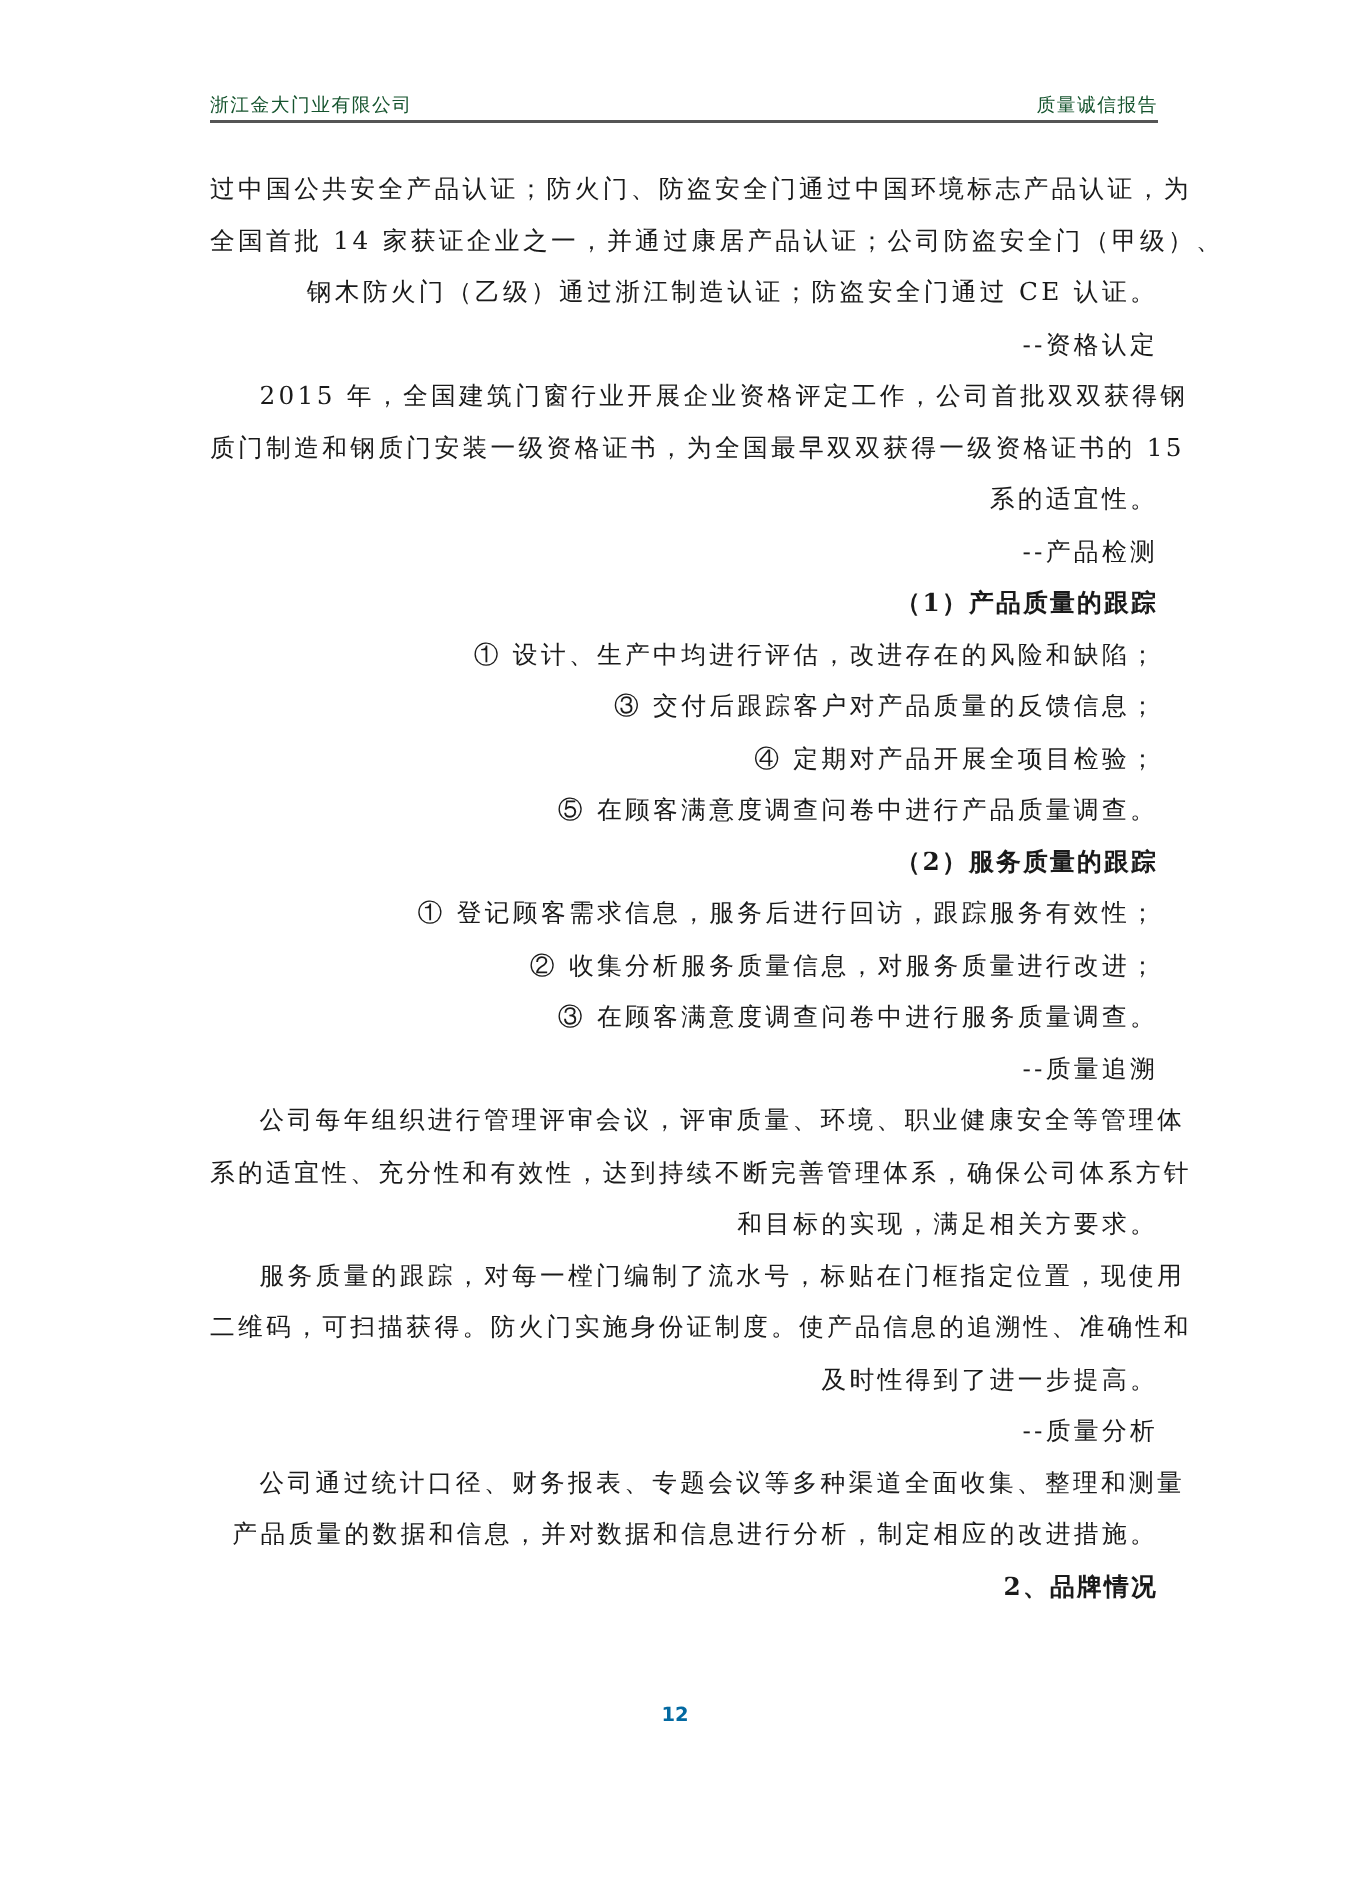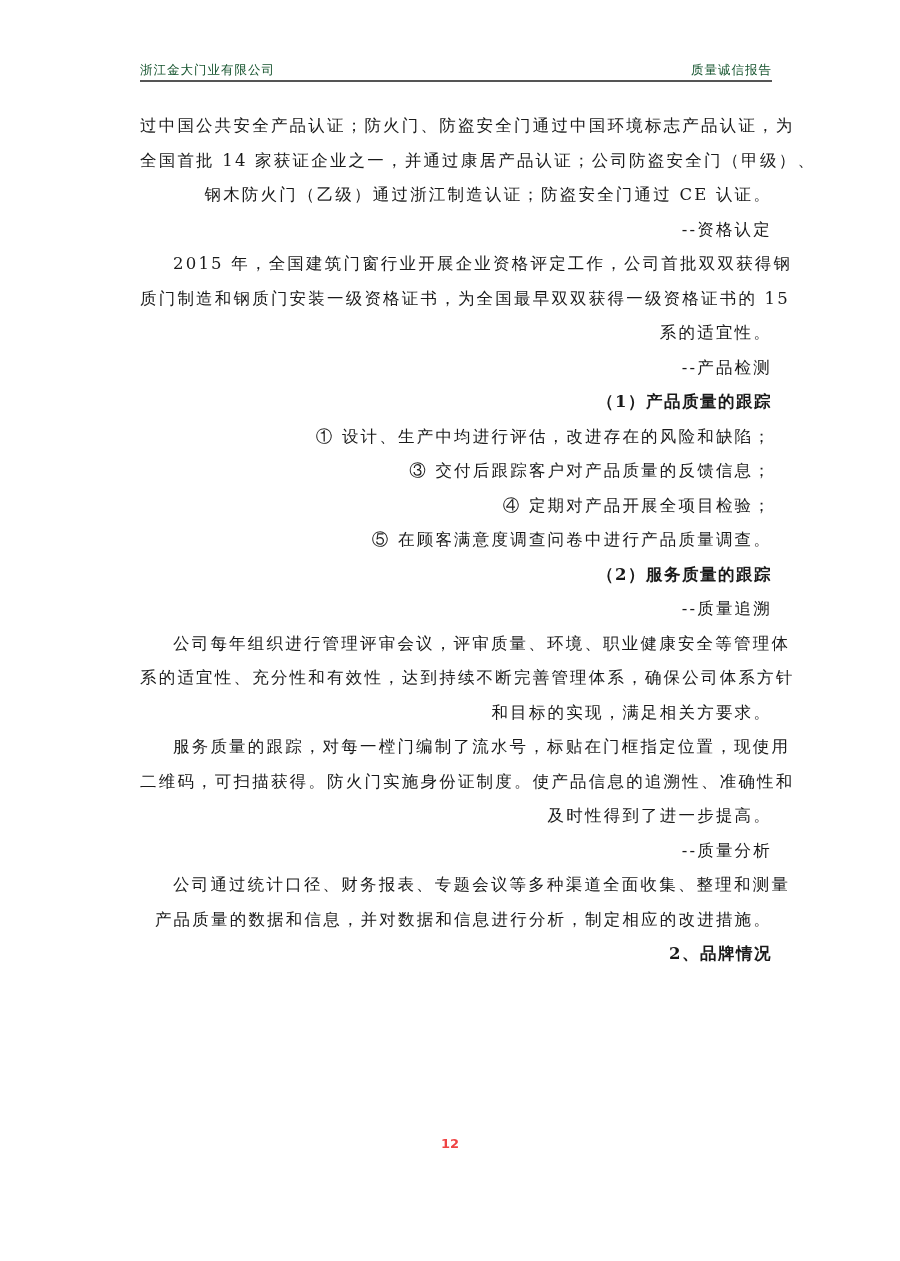"① 登记顾客需求信息，服务后进行回访，跟踪服务有效性；" div { html: none -> <div> <div>① 登记顾客需求信息，服务后进行回访，跟踪服务有效性；</div> <div>② 收集分析服务质量信息，对服务质量进行改进；</div> <div>③ 在顾客满意度调查问卷中进行服务质量调查。</div> </div> }
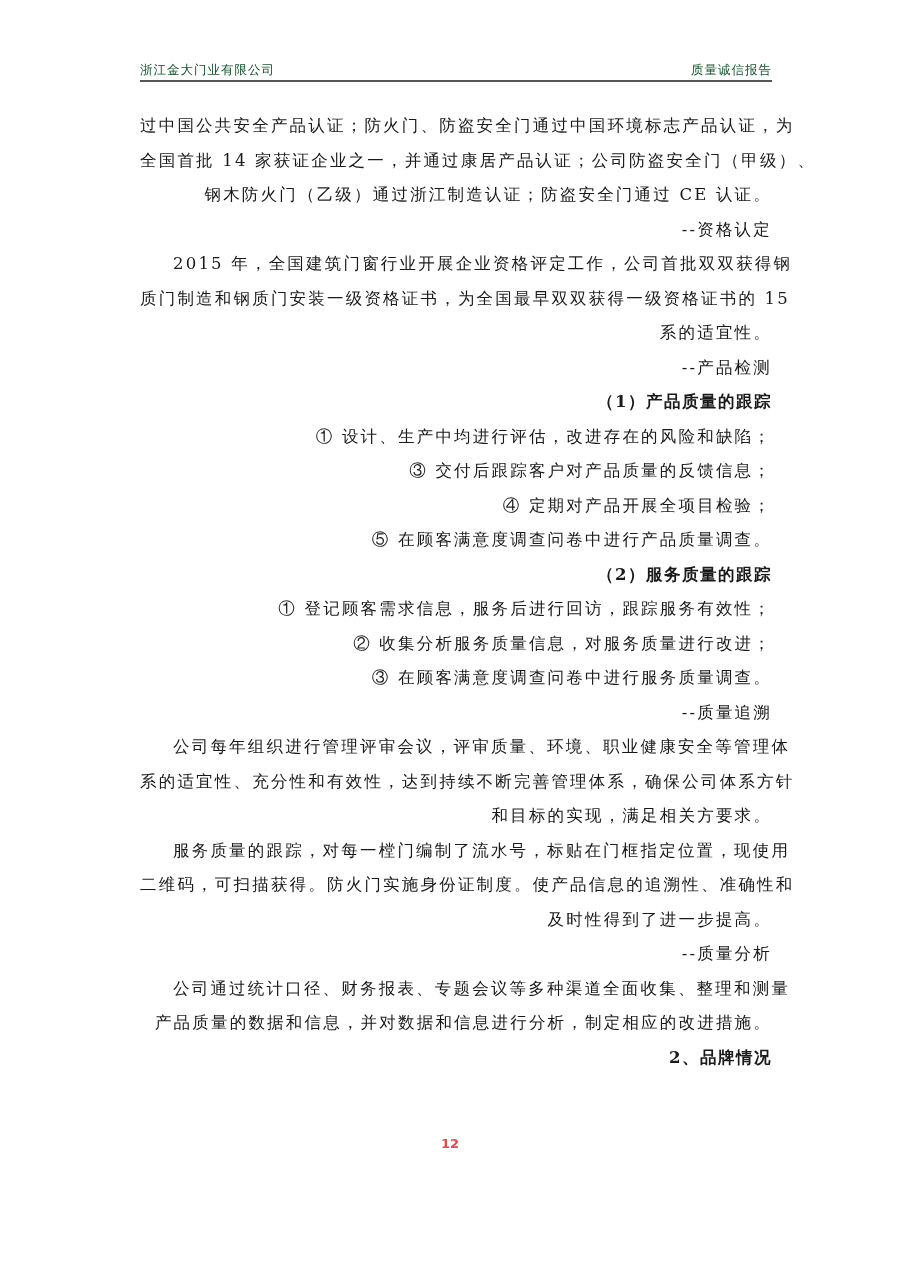"12" .pagenum { color: #ef4444 -> #0369a1 }
